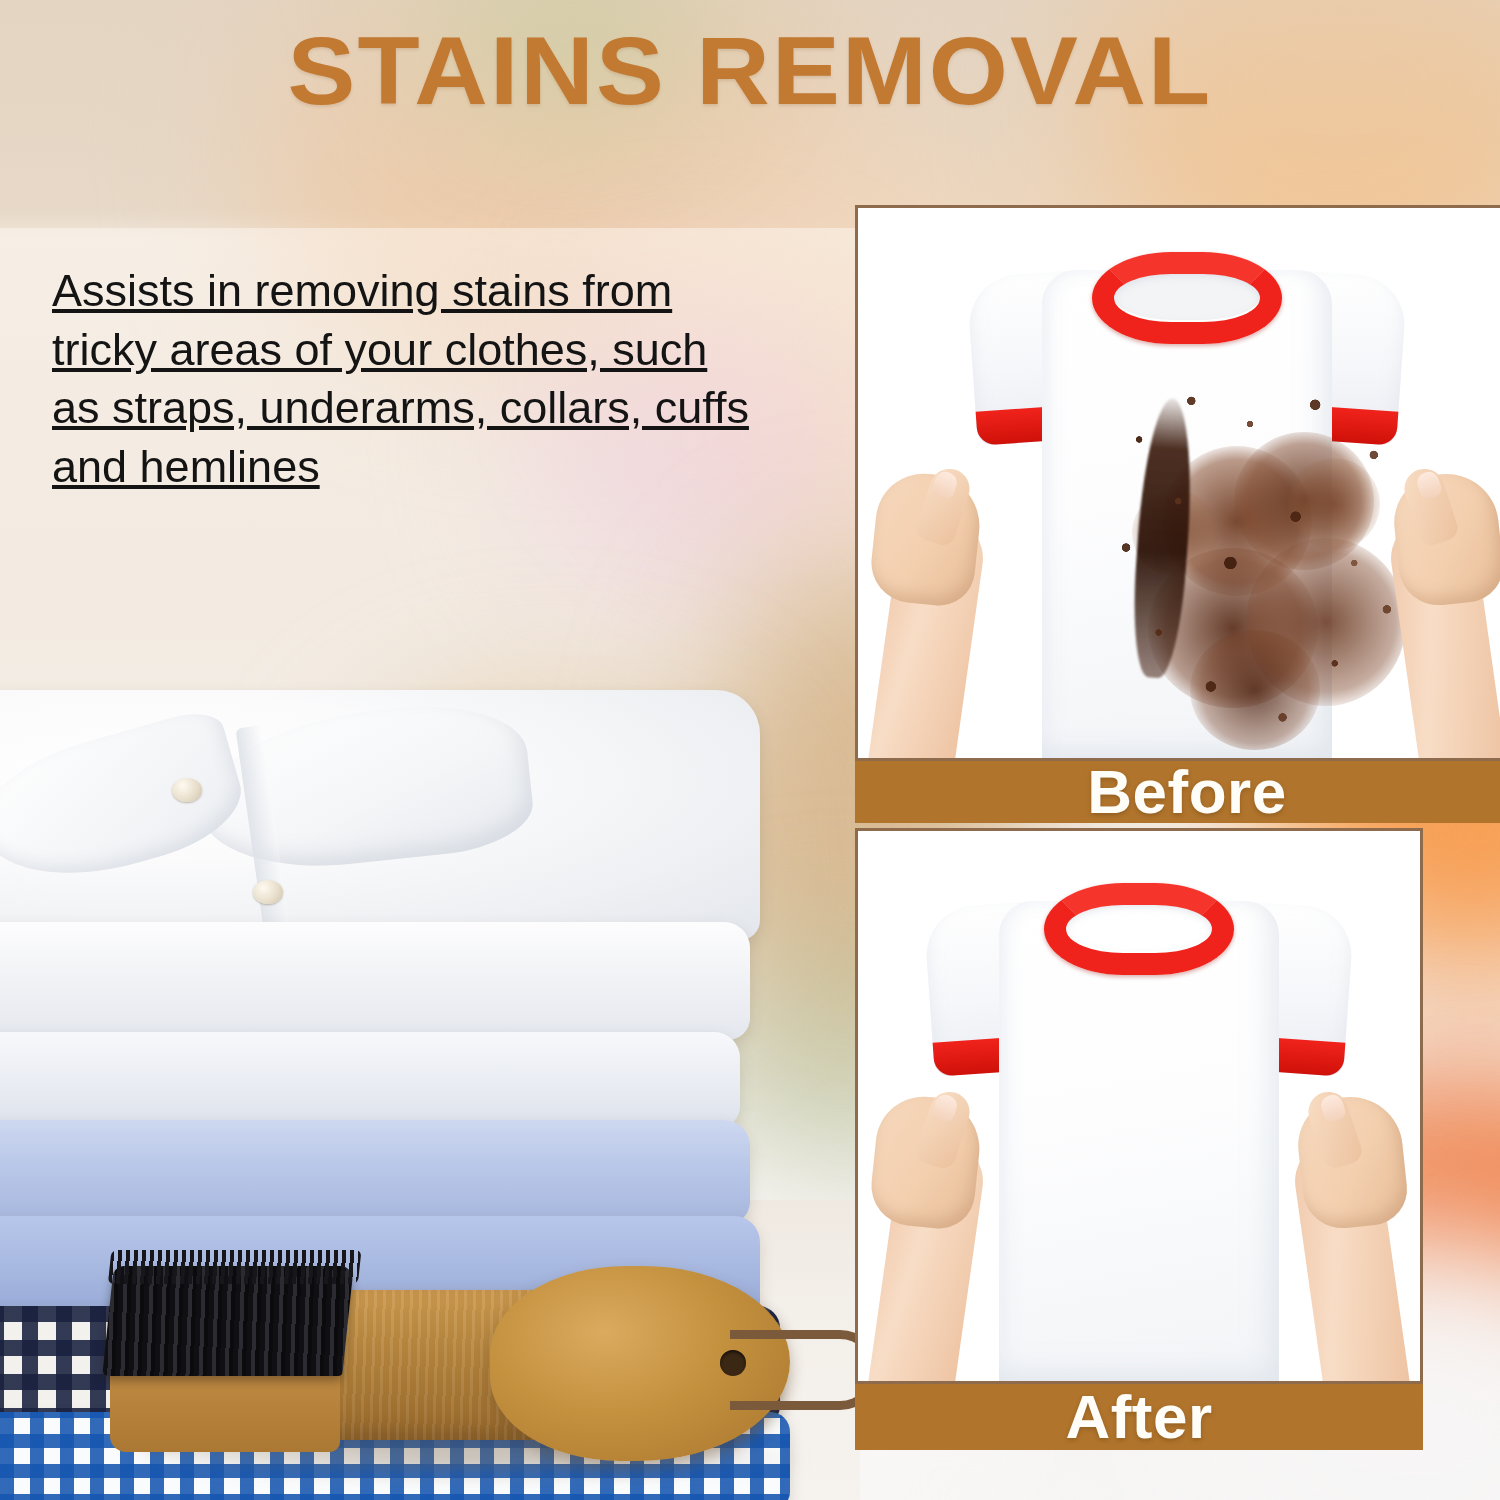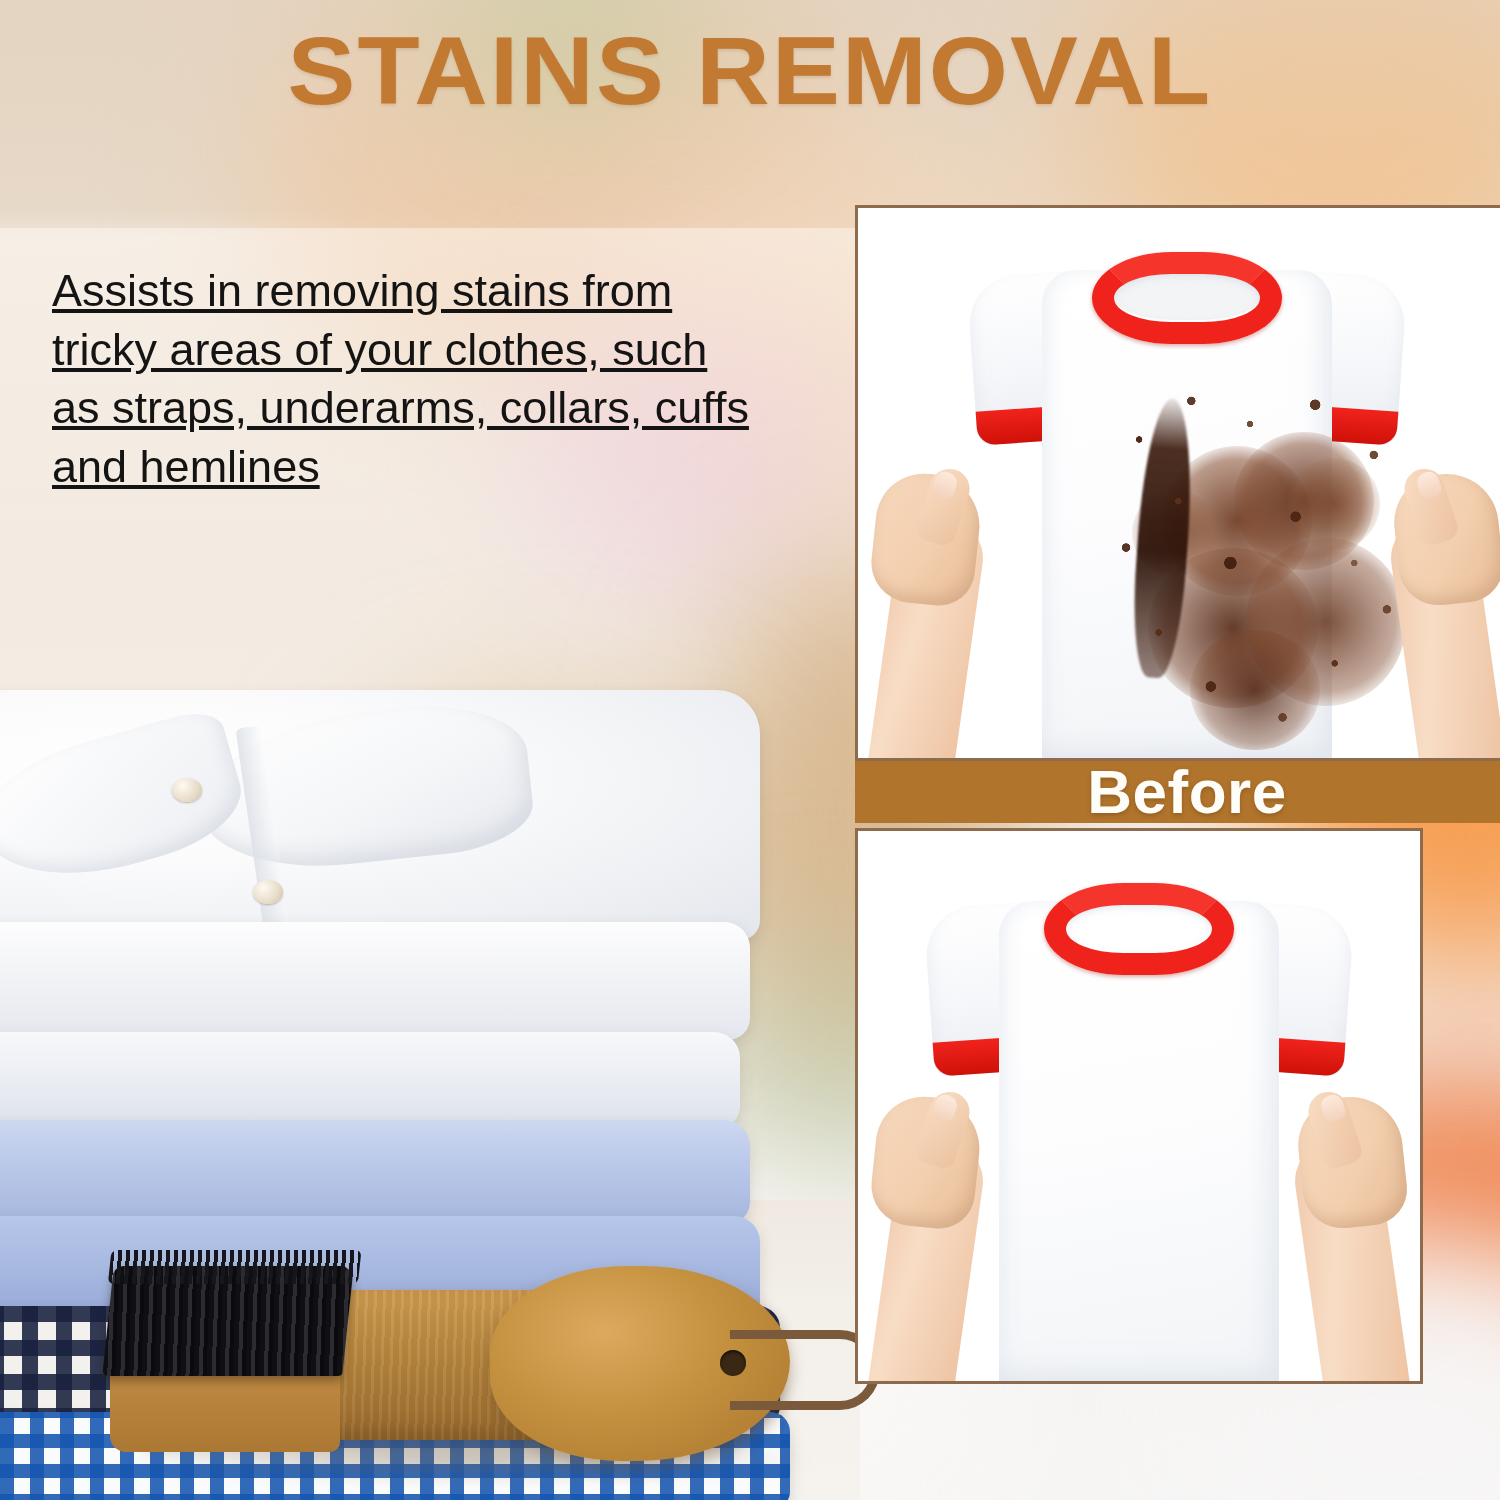"After" div.panel-label { html: none -> <div>After</div> }
